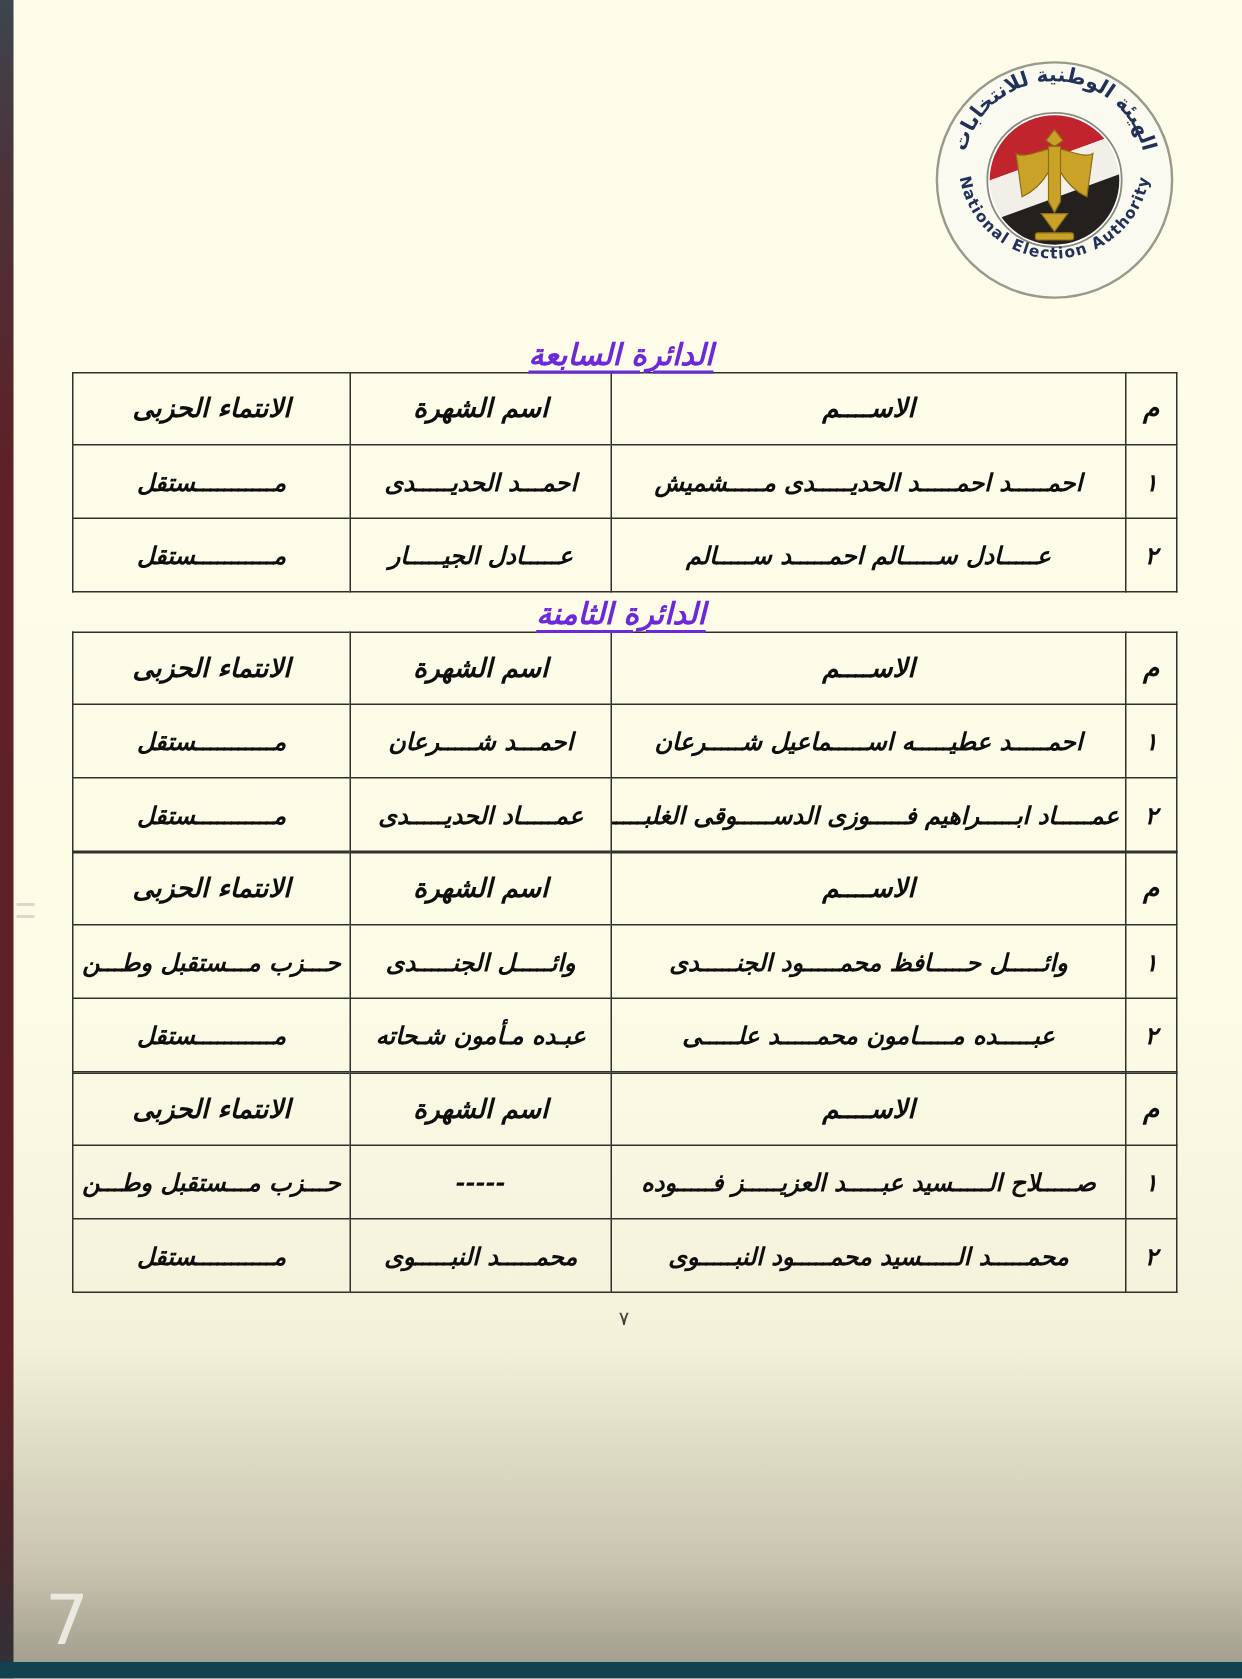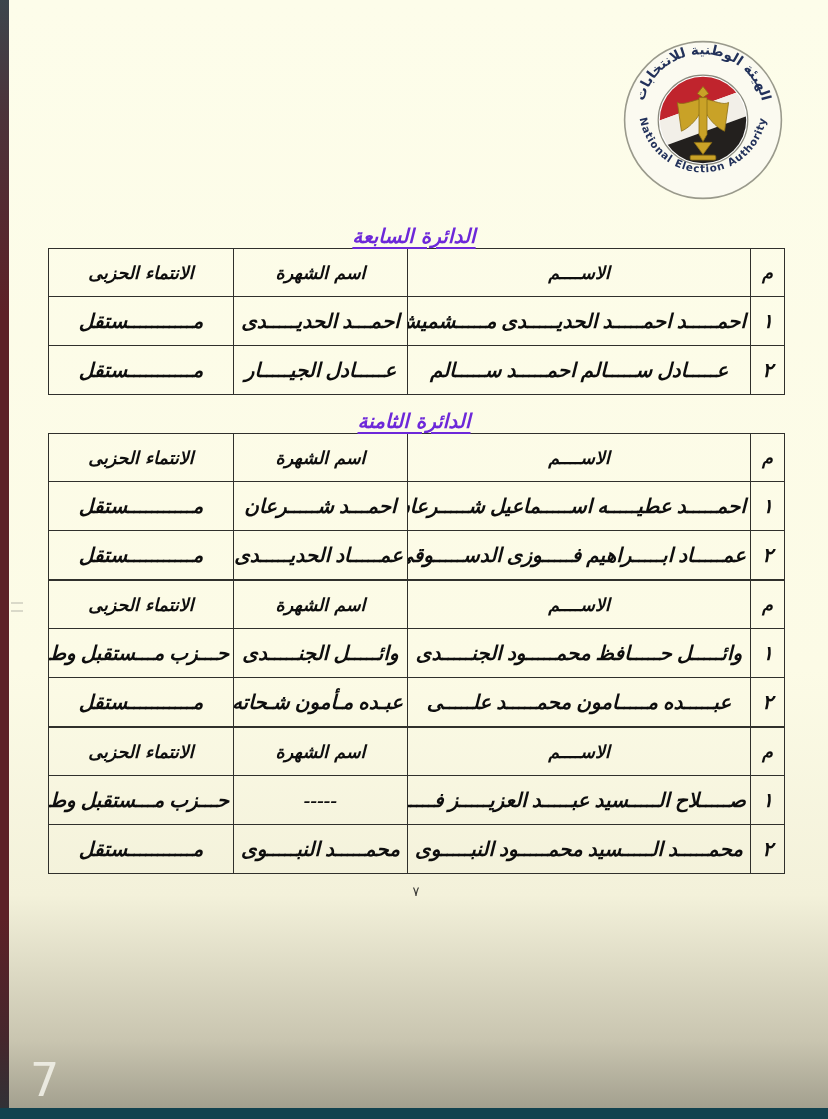"مـــــــــــستقل" table.cands td { font-family: Liberation Serif, serif -> none; font-size: 20px -> 16px }
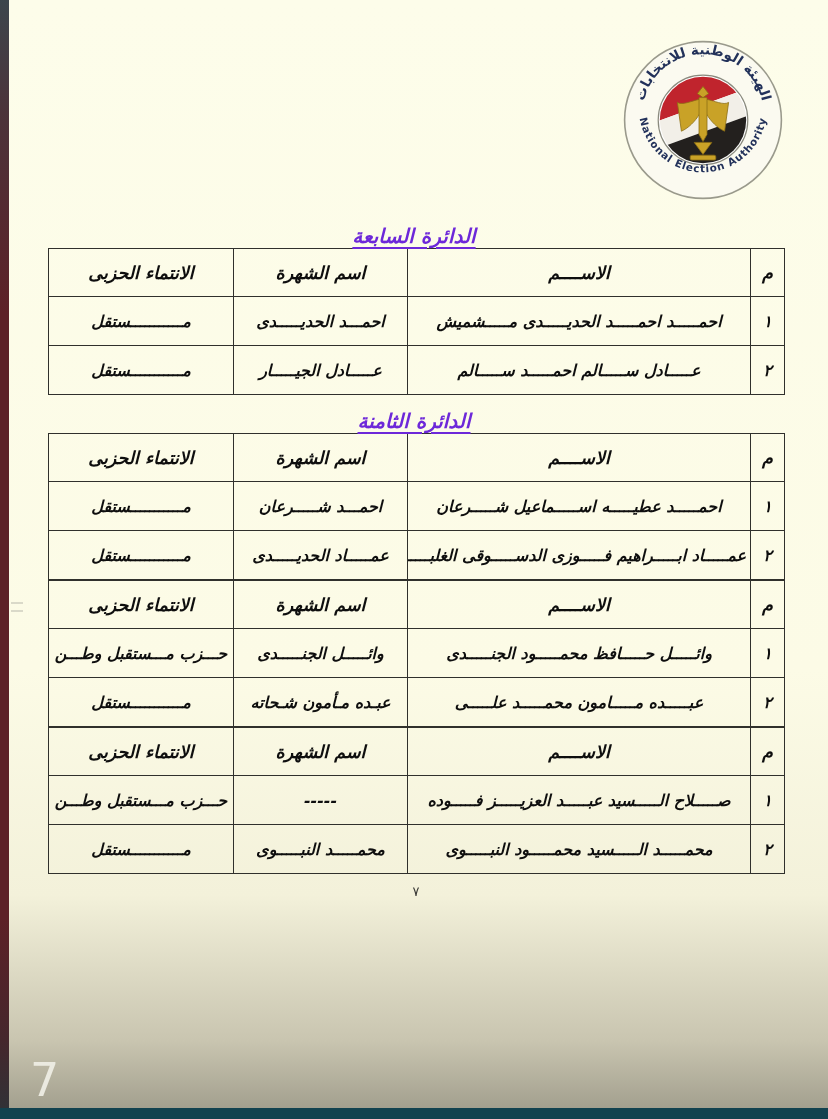"الدائرة الثامنة" .hmt3 { margin-top: 14px -> 2px }
